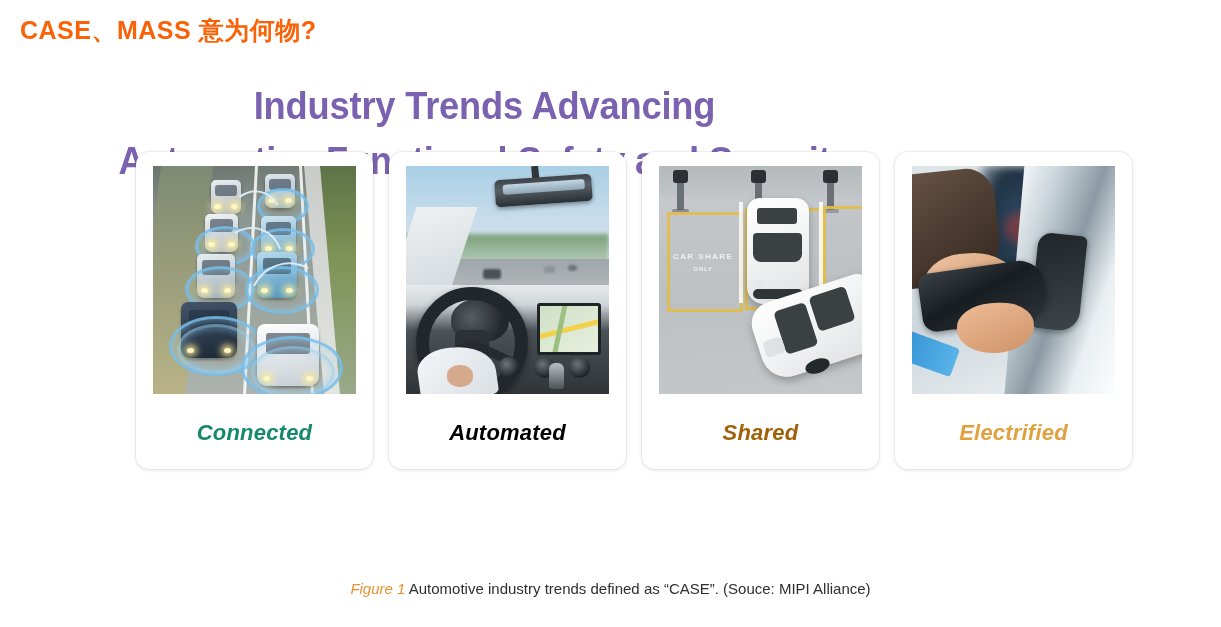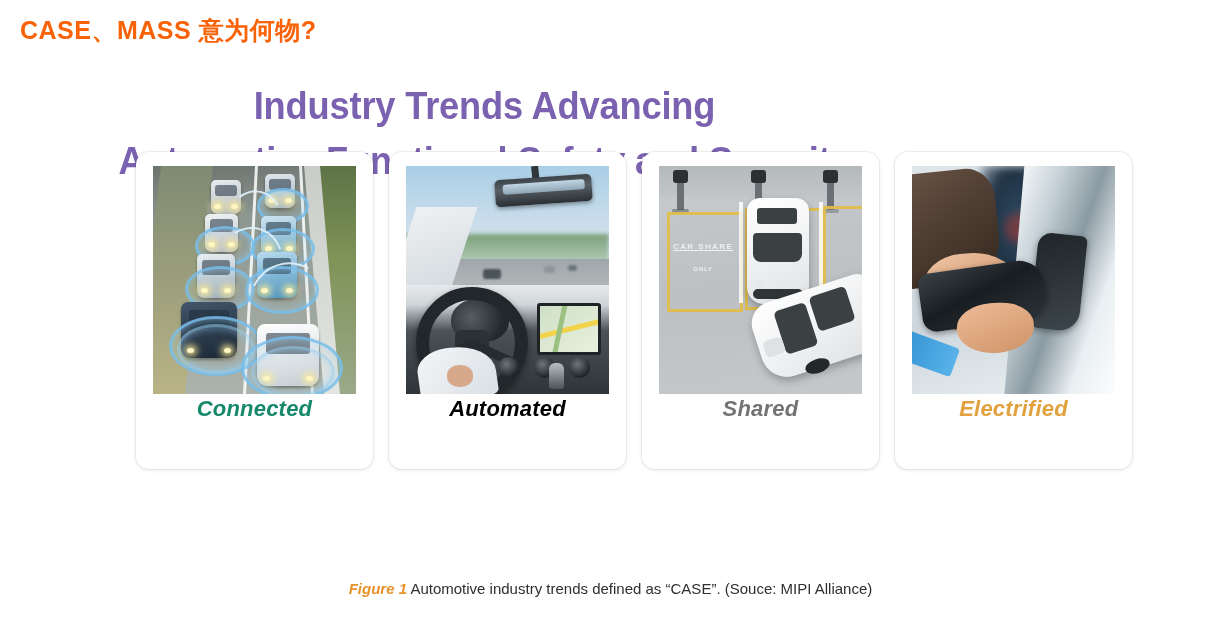"CAR SHARE" div.carshare-text { text-decoration: underline -> none; top: 76px -> 86px }
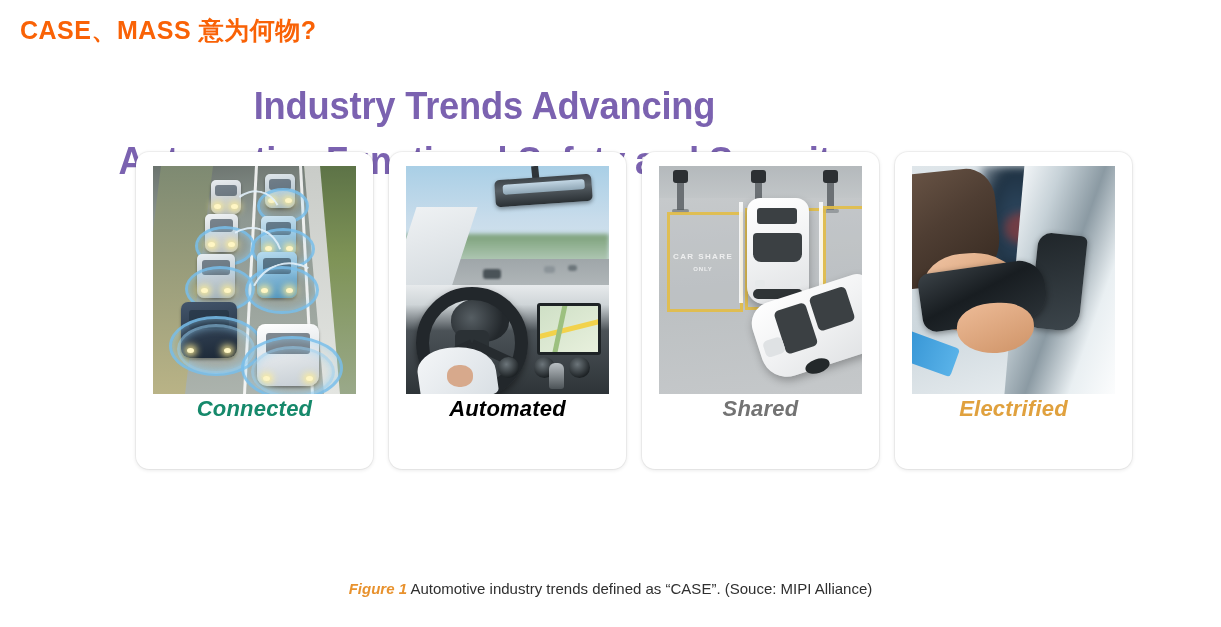"Connected" .card-label { margin-top: 2px -> 26px }
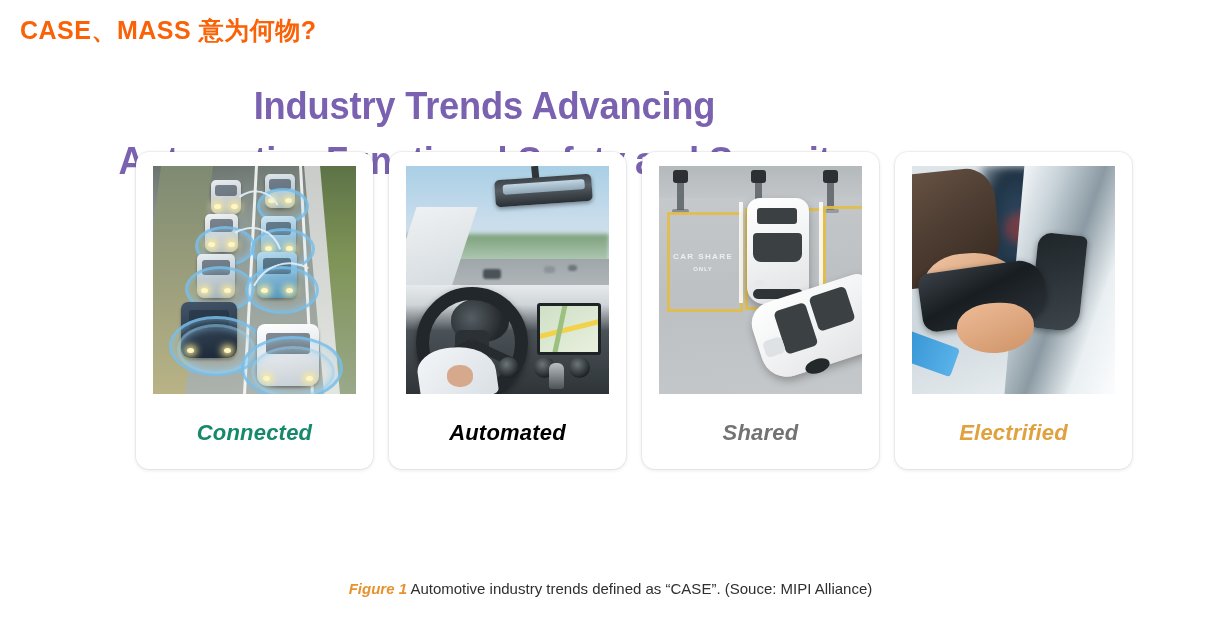"Shared" .lbl-shared { color: #737373 -> #a16207 }
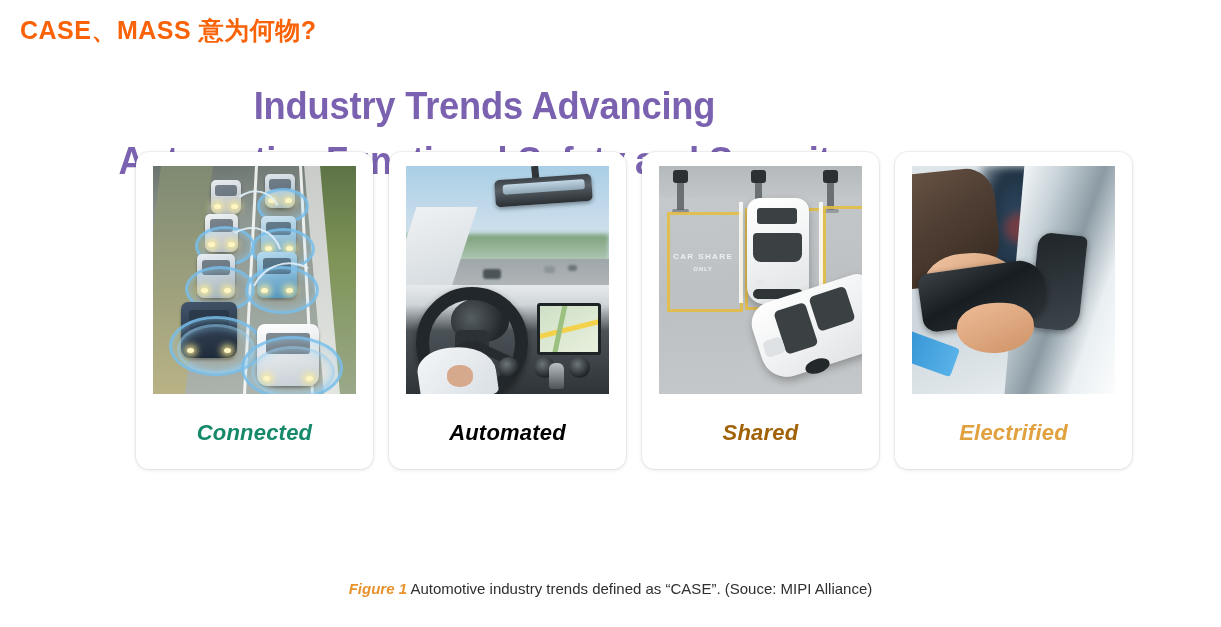"Figure 1" .caption .fignum { font-weight: bold -> normal }
